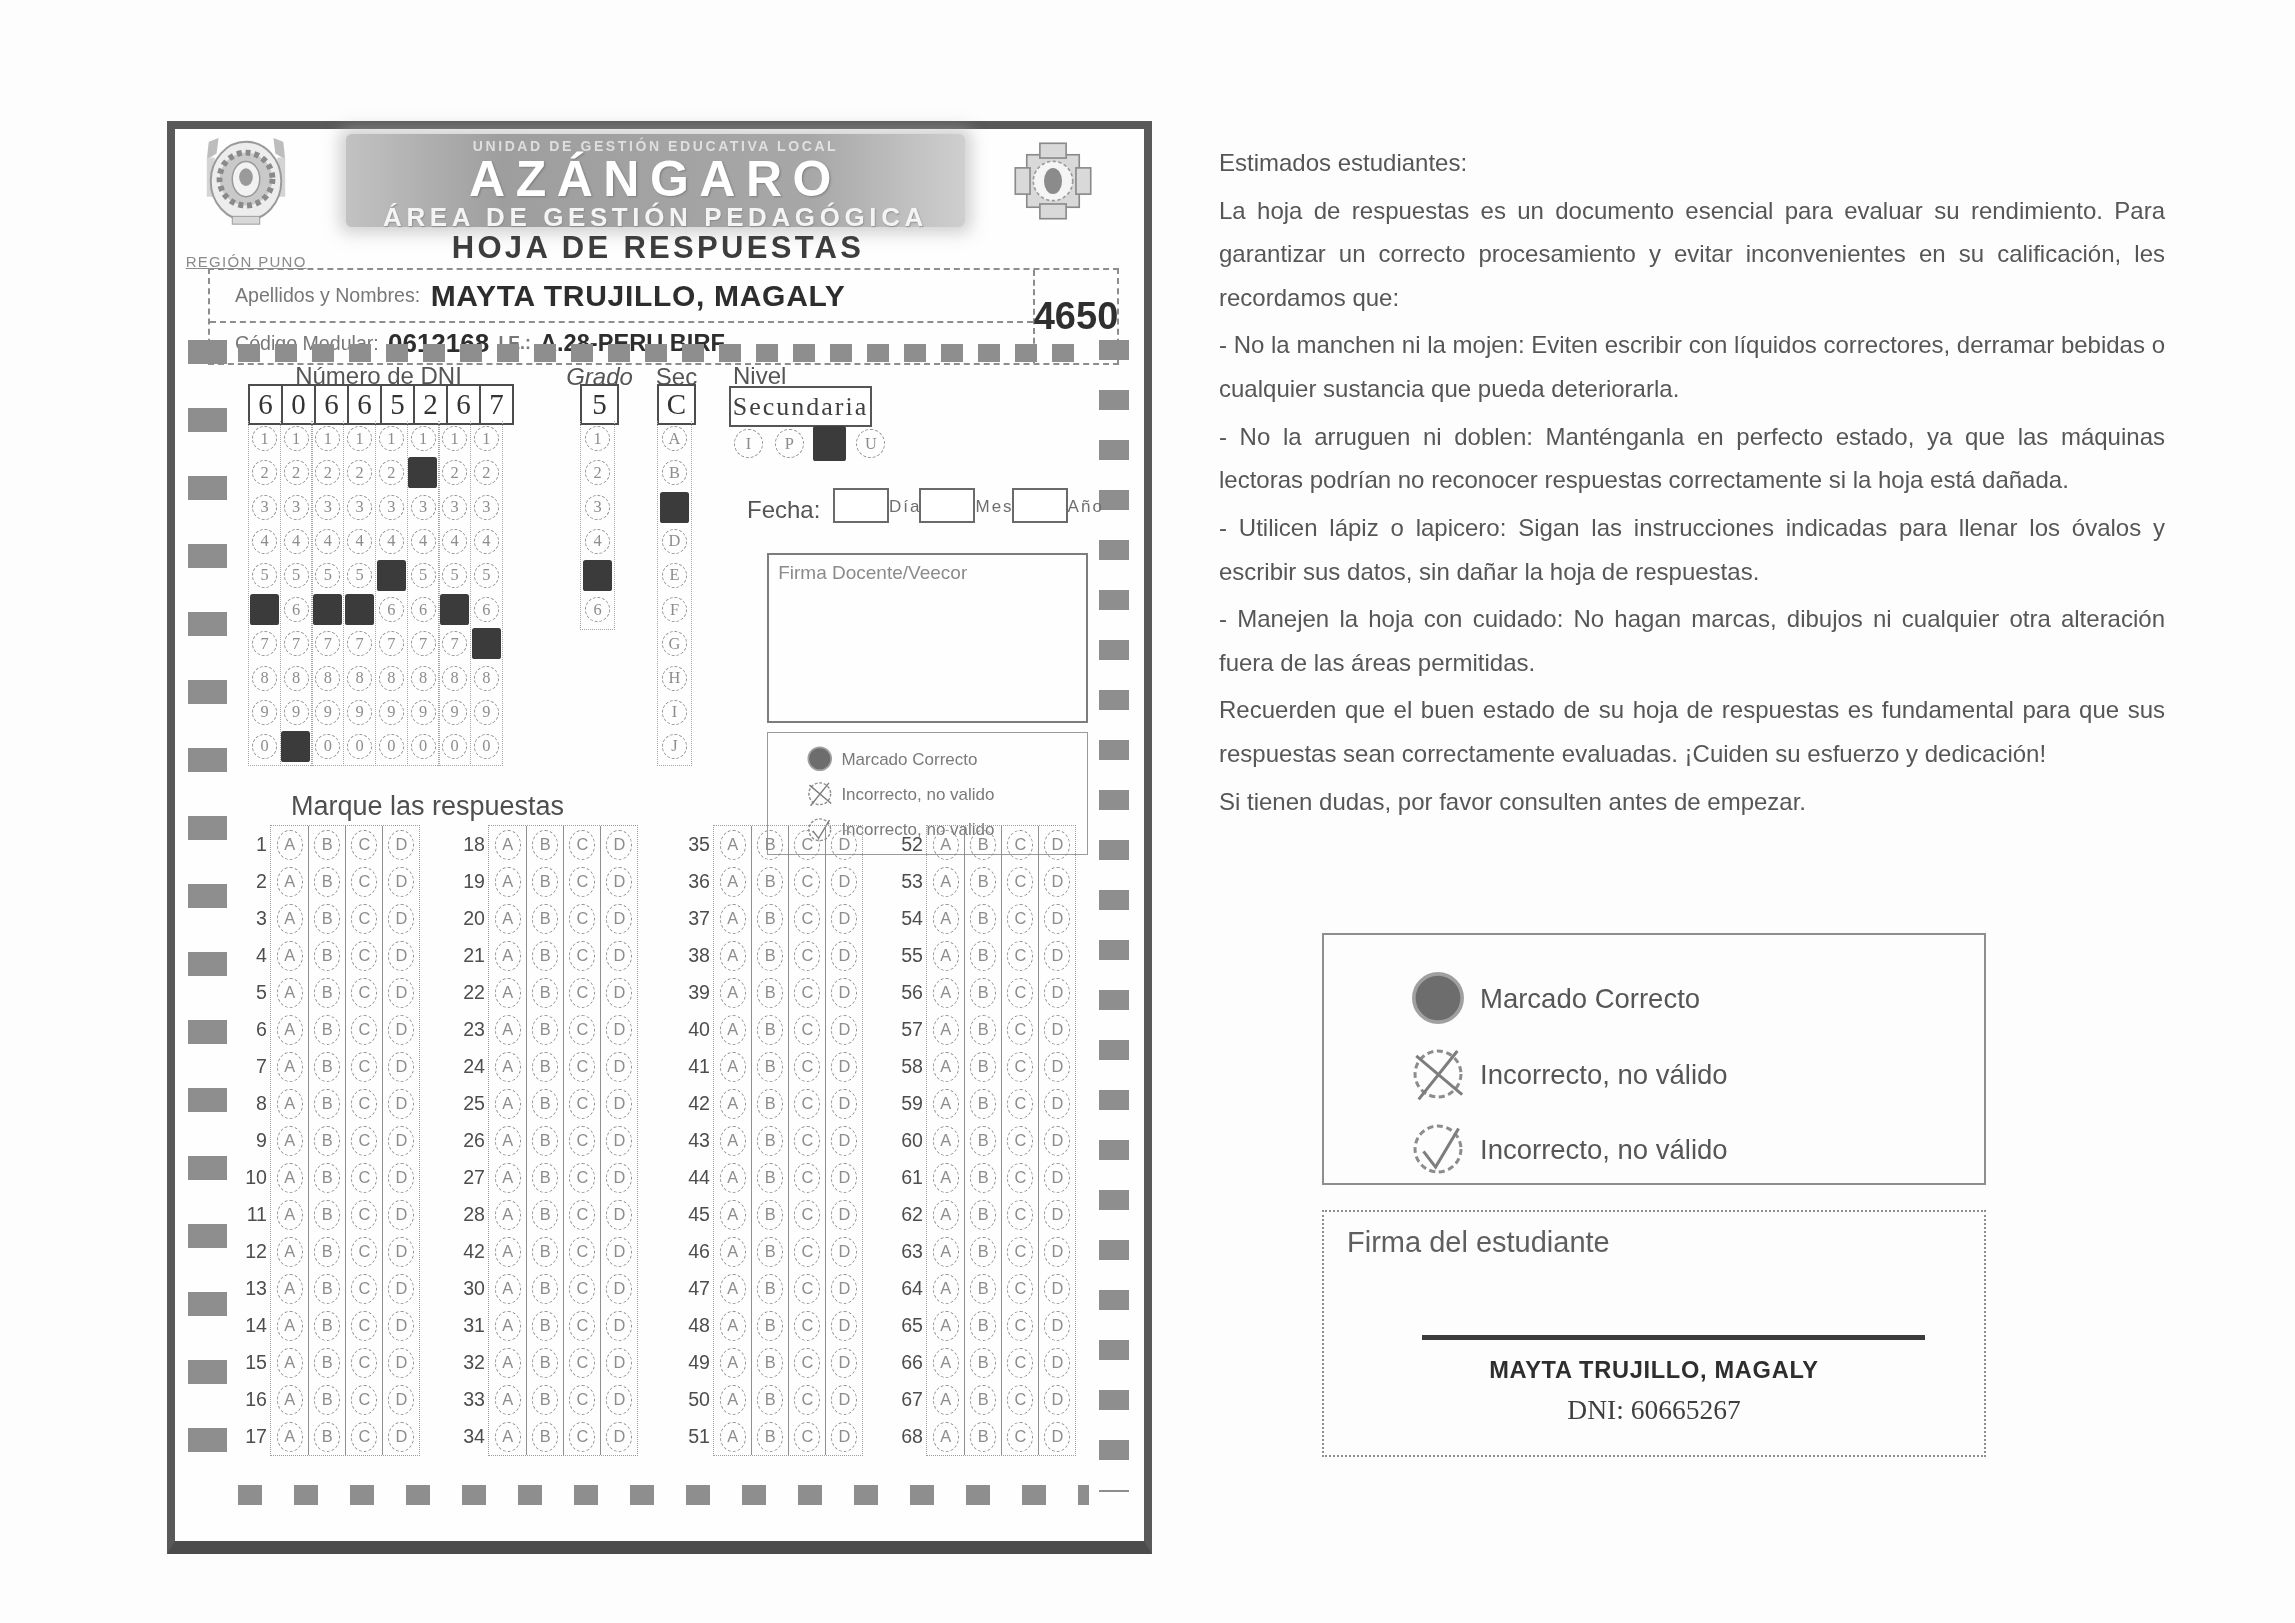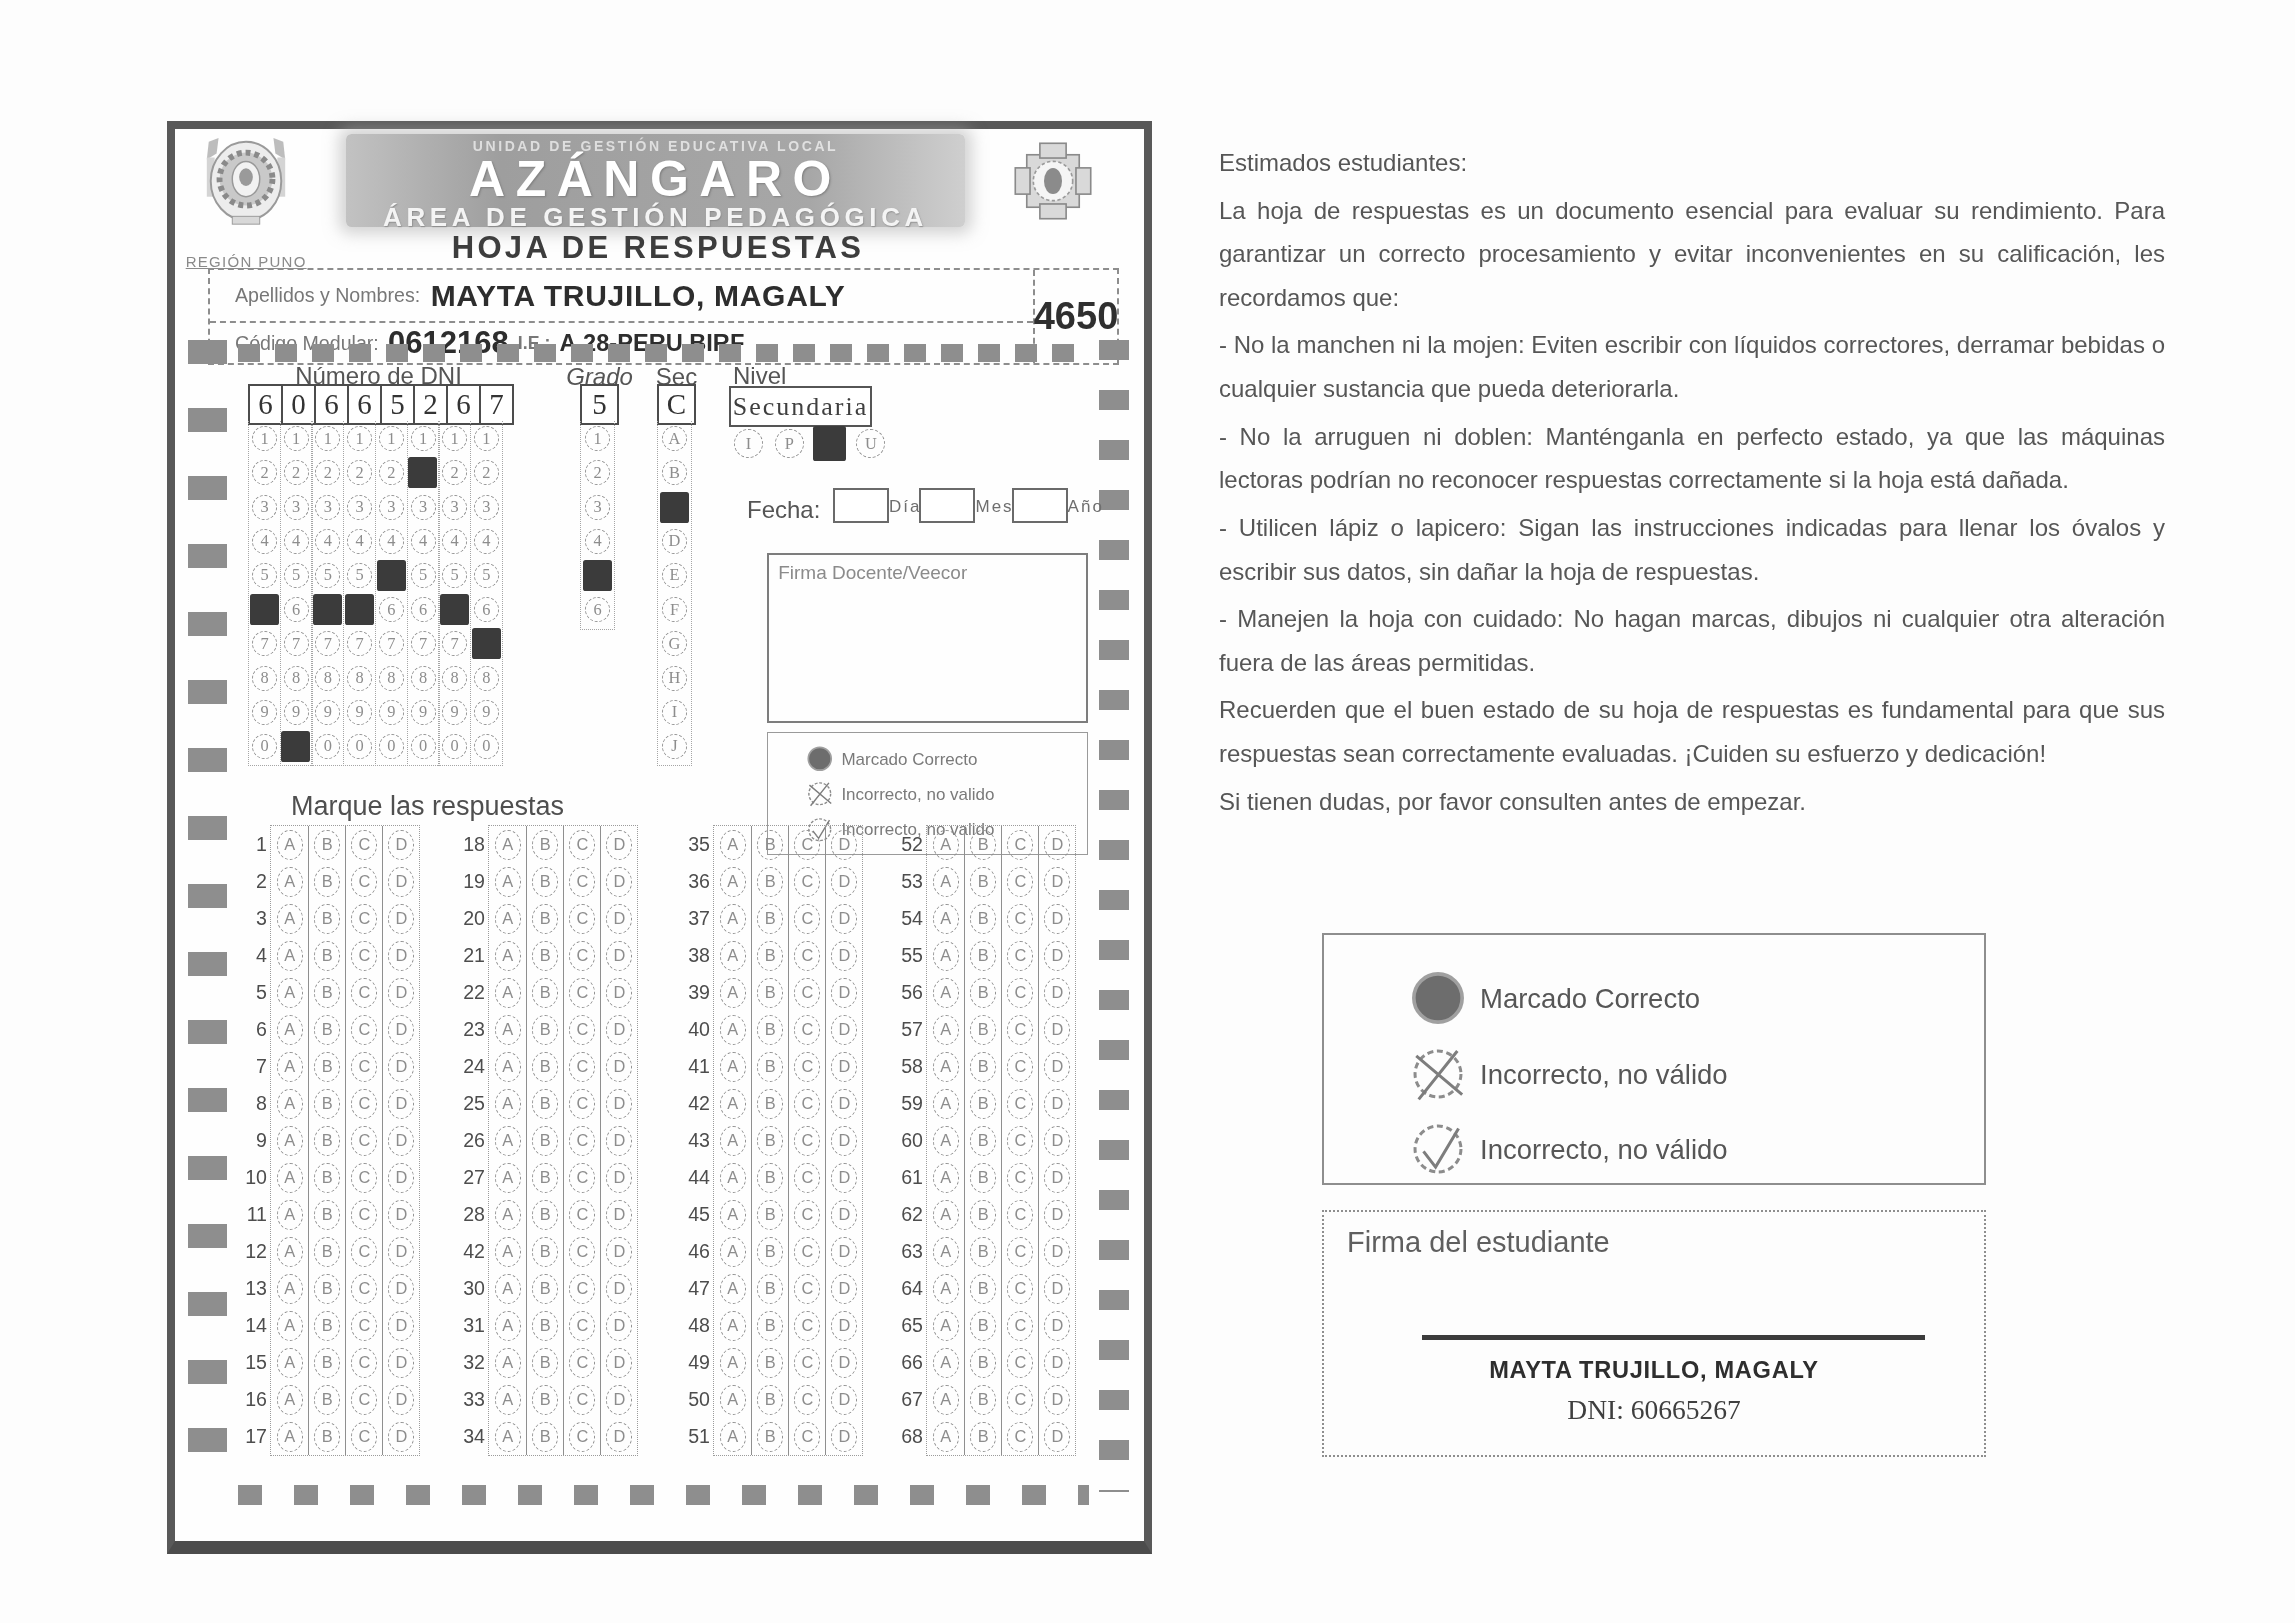"0612168" .f-mod-value { font-size: 31px -> 26px }
